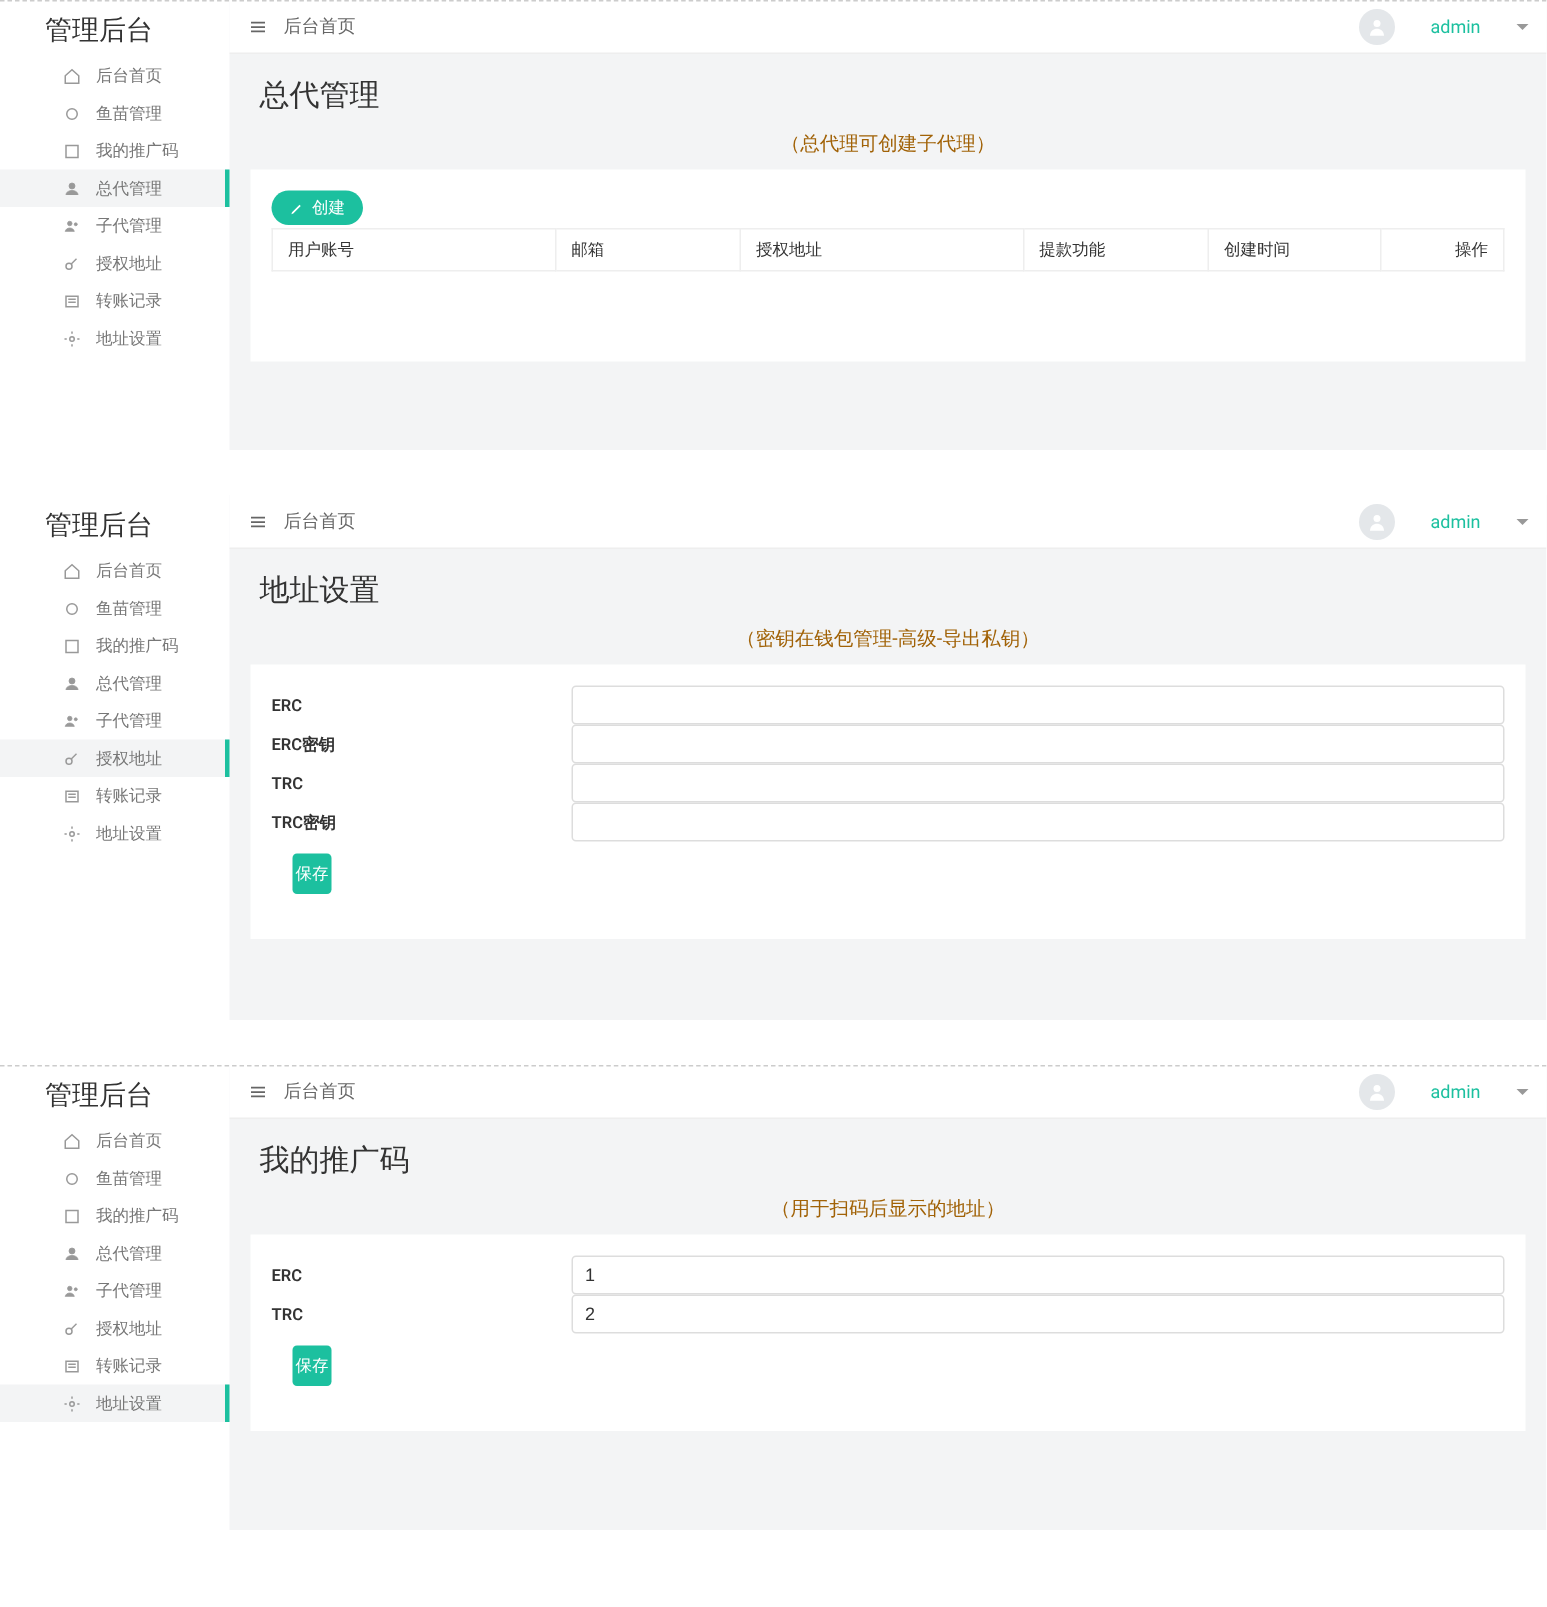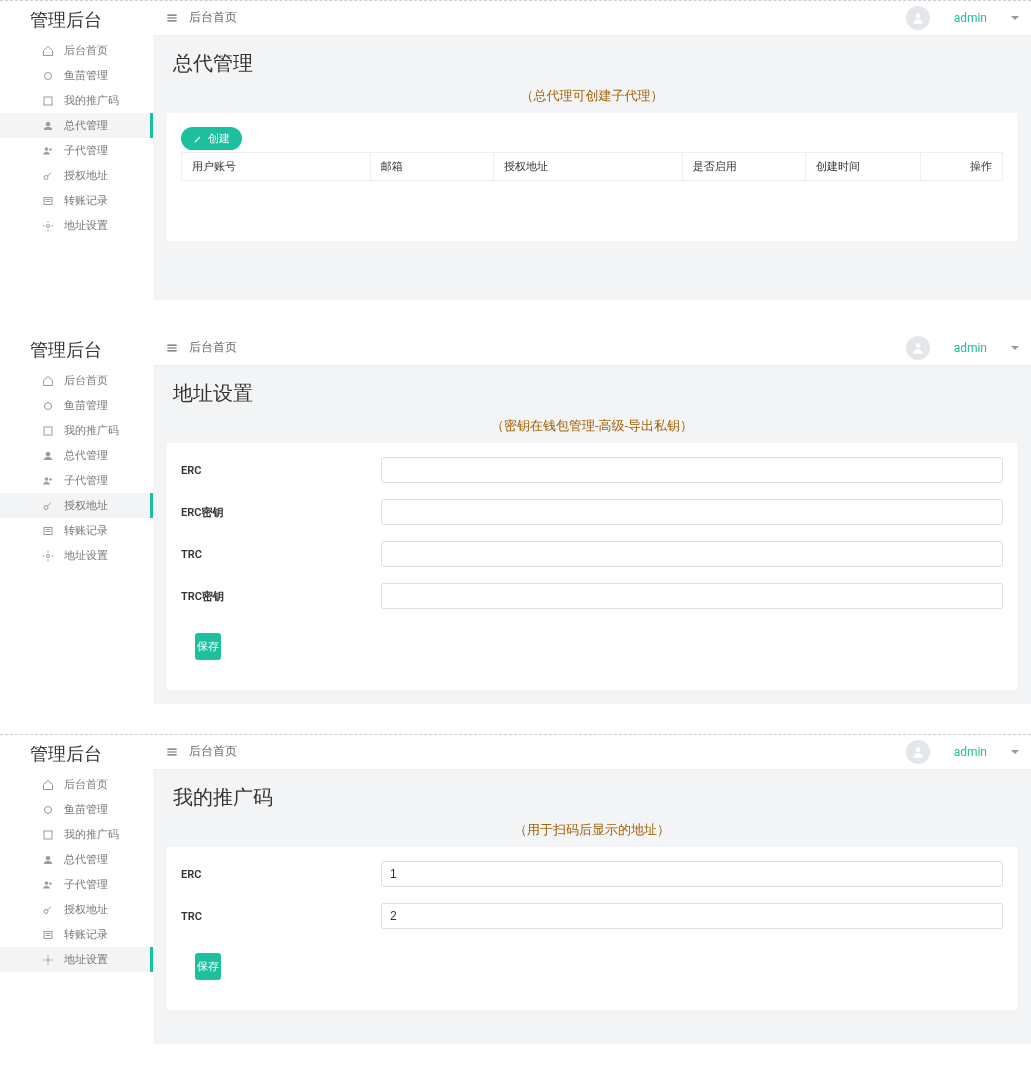"是否启用" th { text: 是否启用 -> 提款功能 }
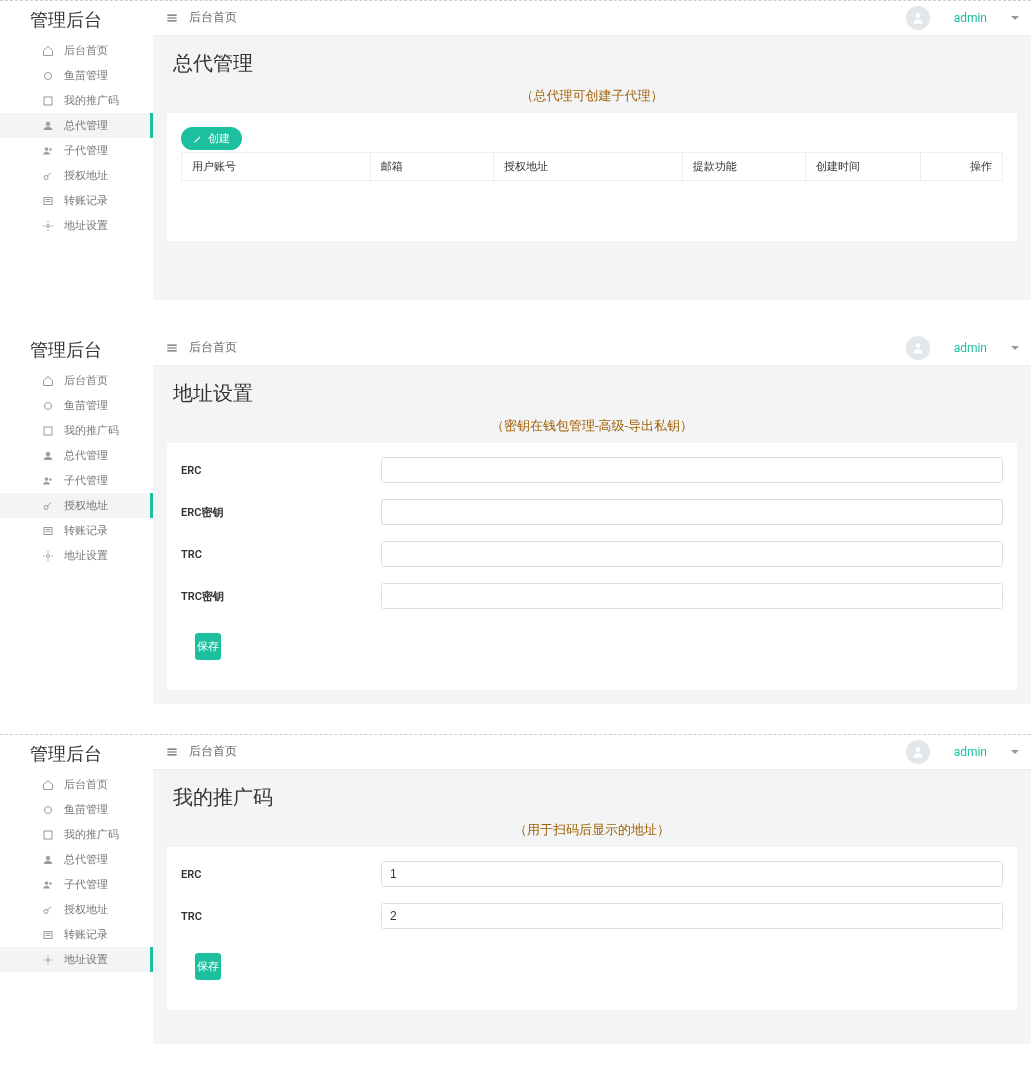"ERC" .form-row { margin-bottom: 16px -> 0 }
